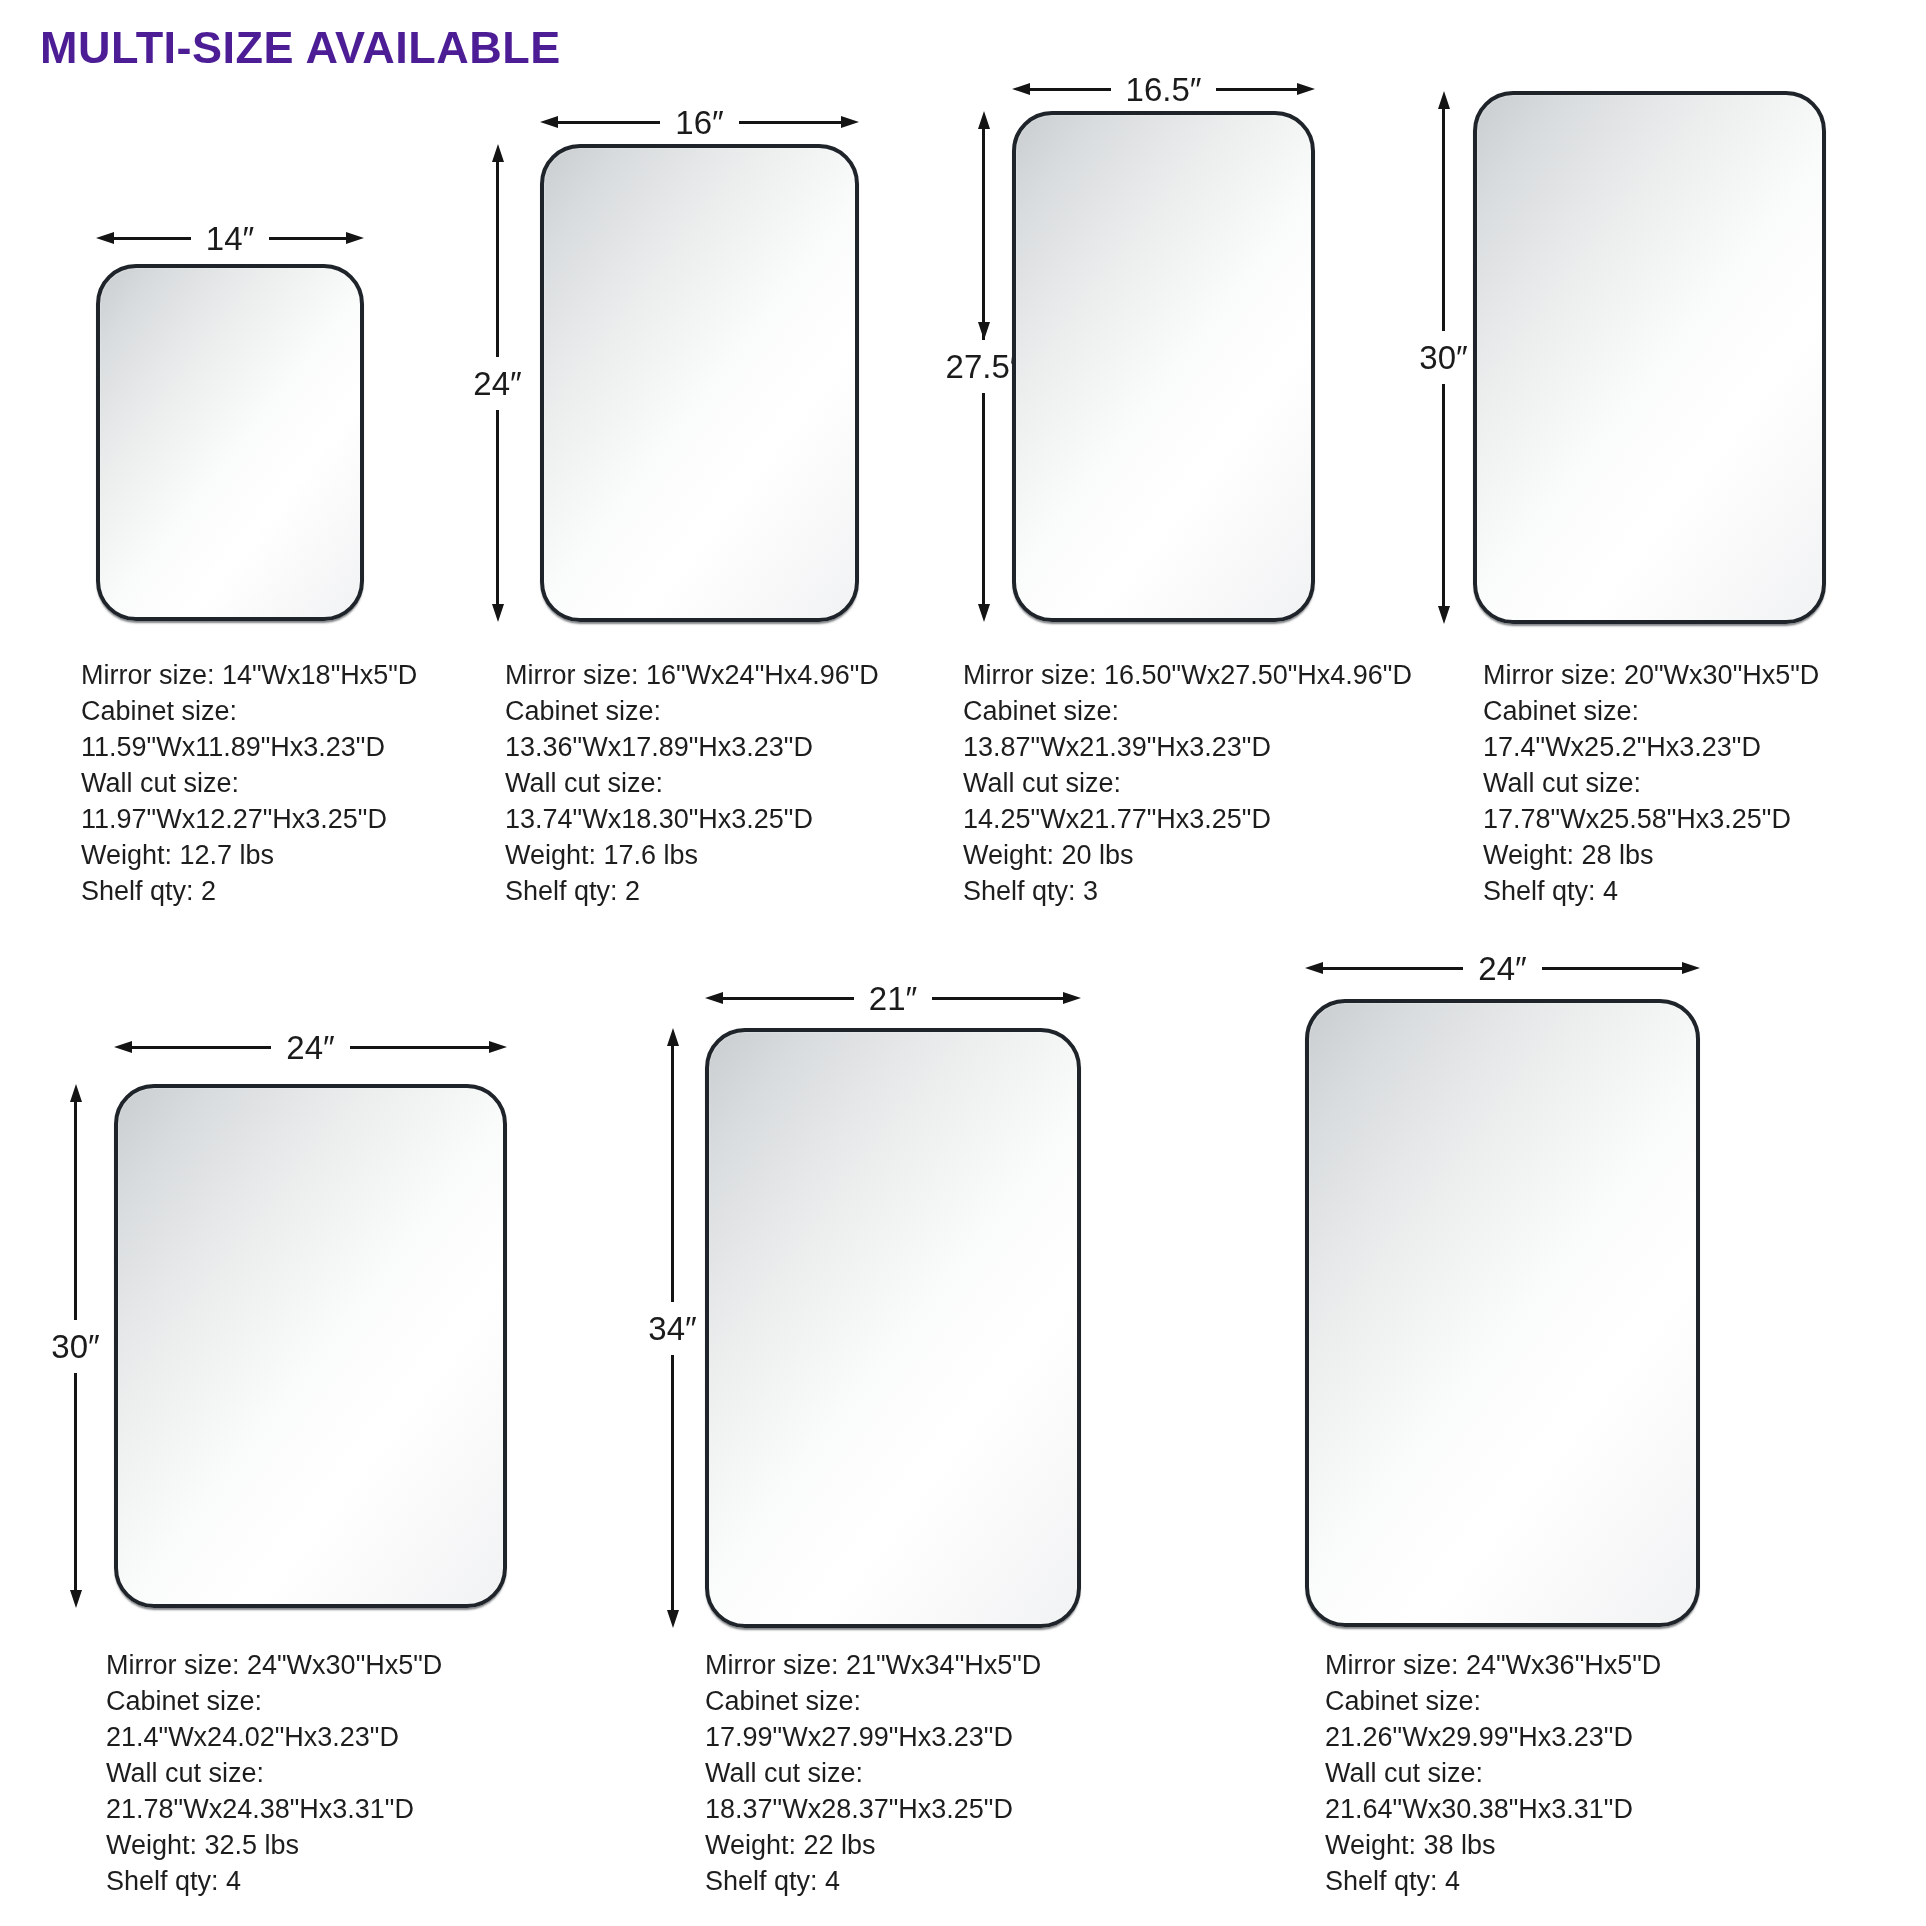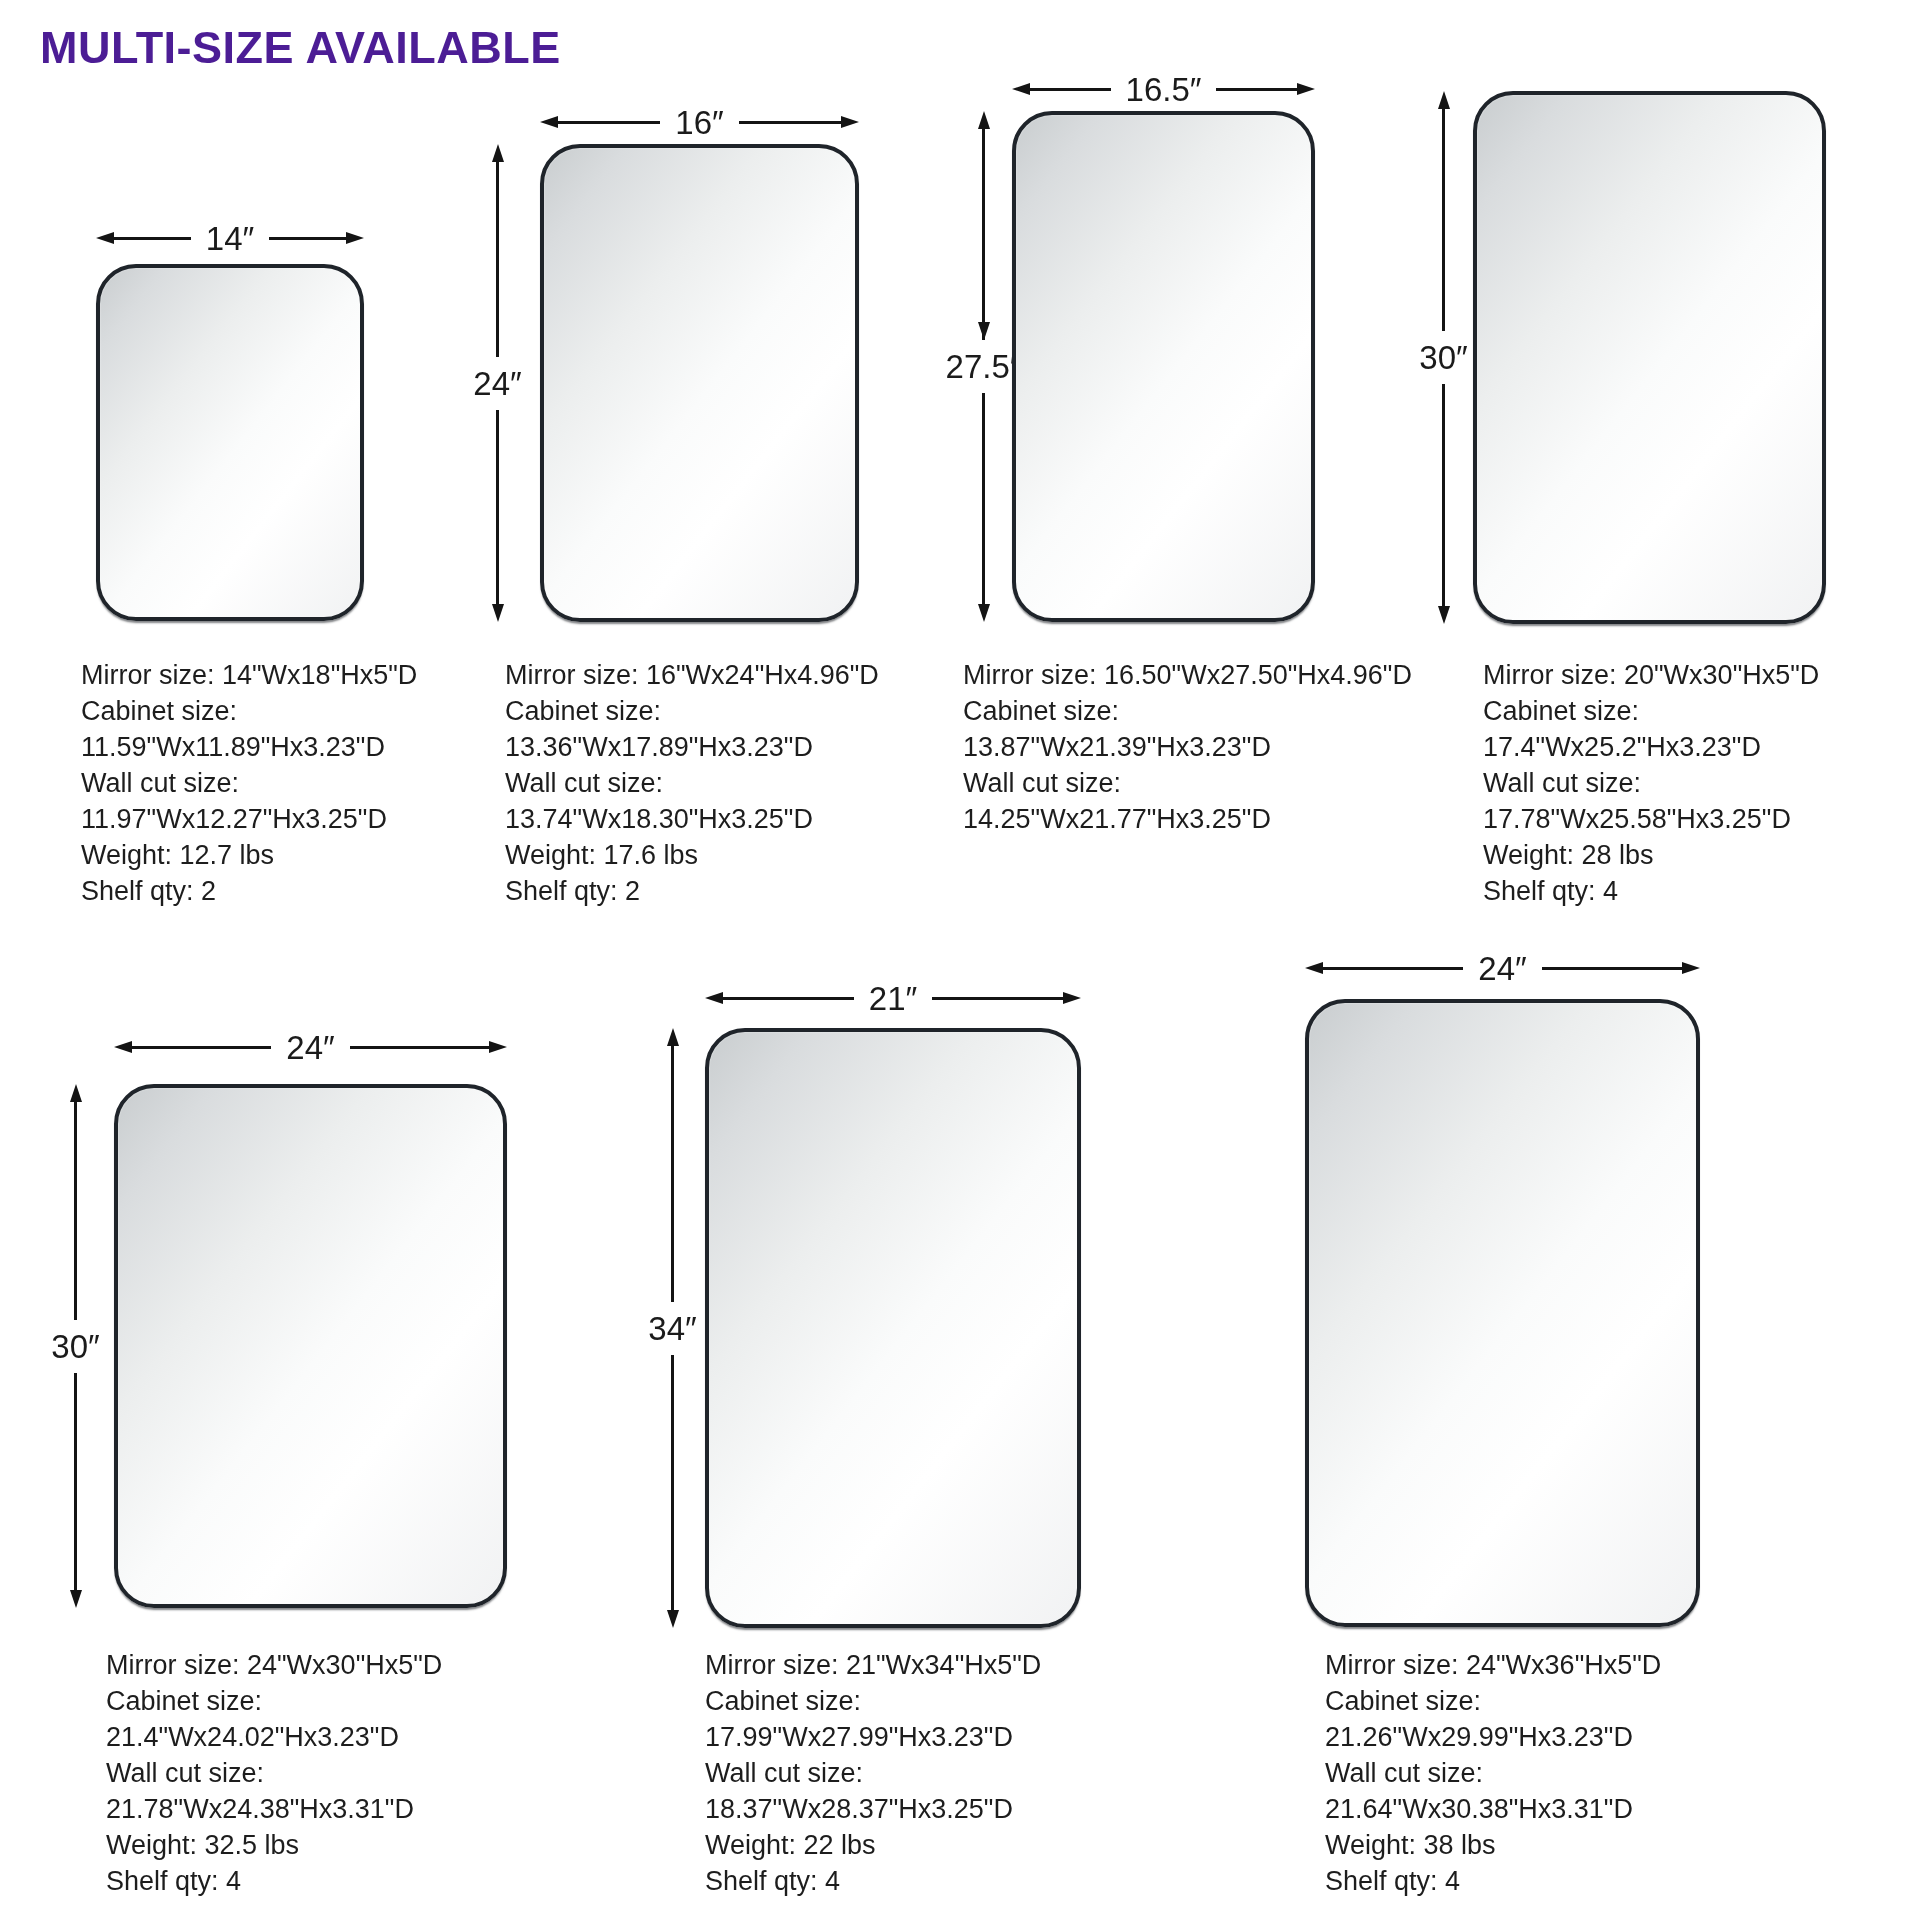"Weight: 20 lbs" div { html: none -> <div>Weight: 20 lbs</div> }
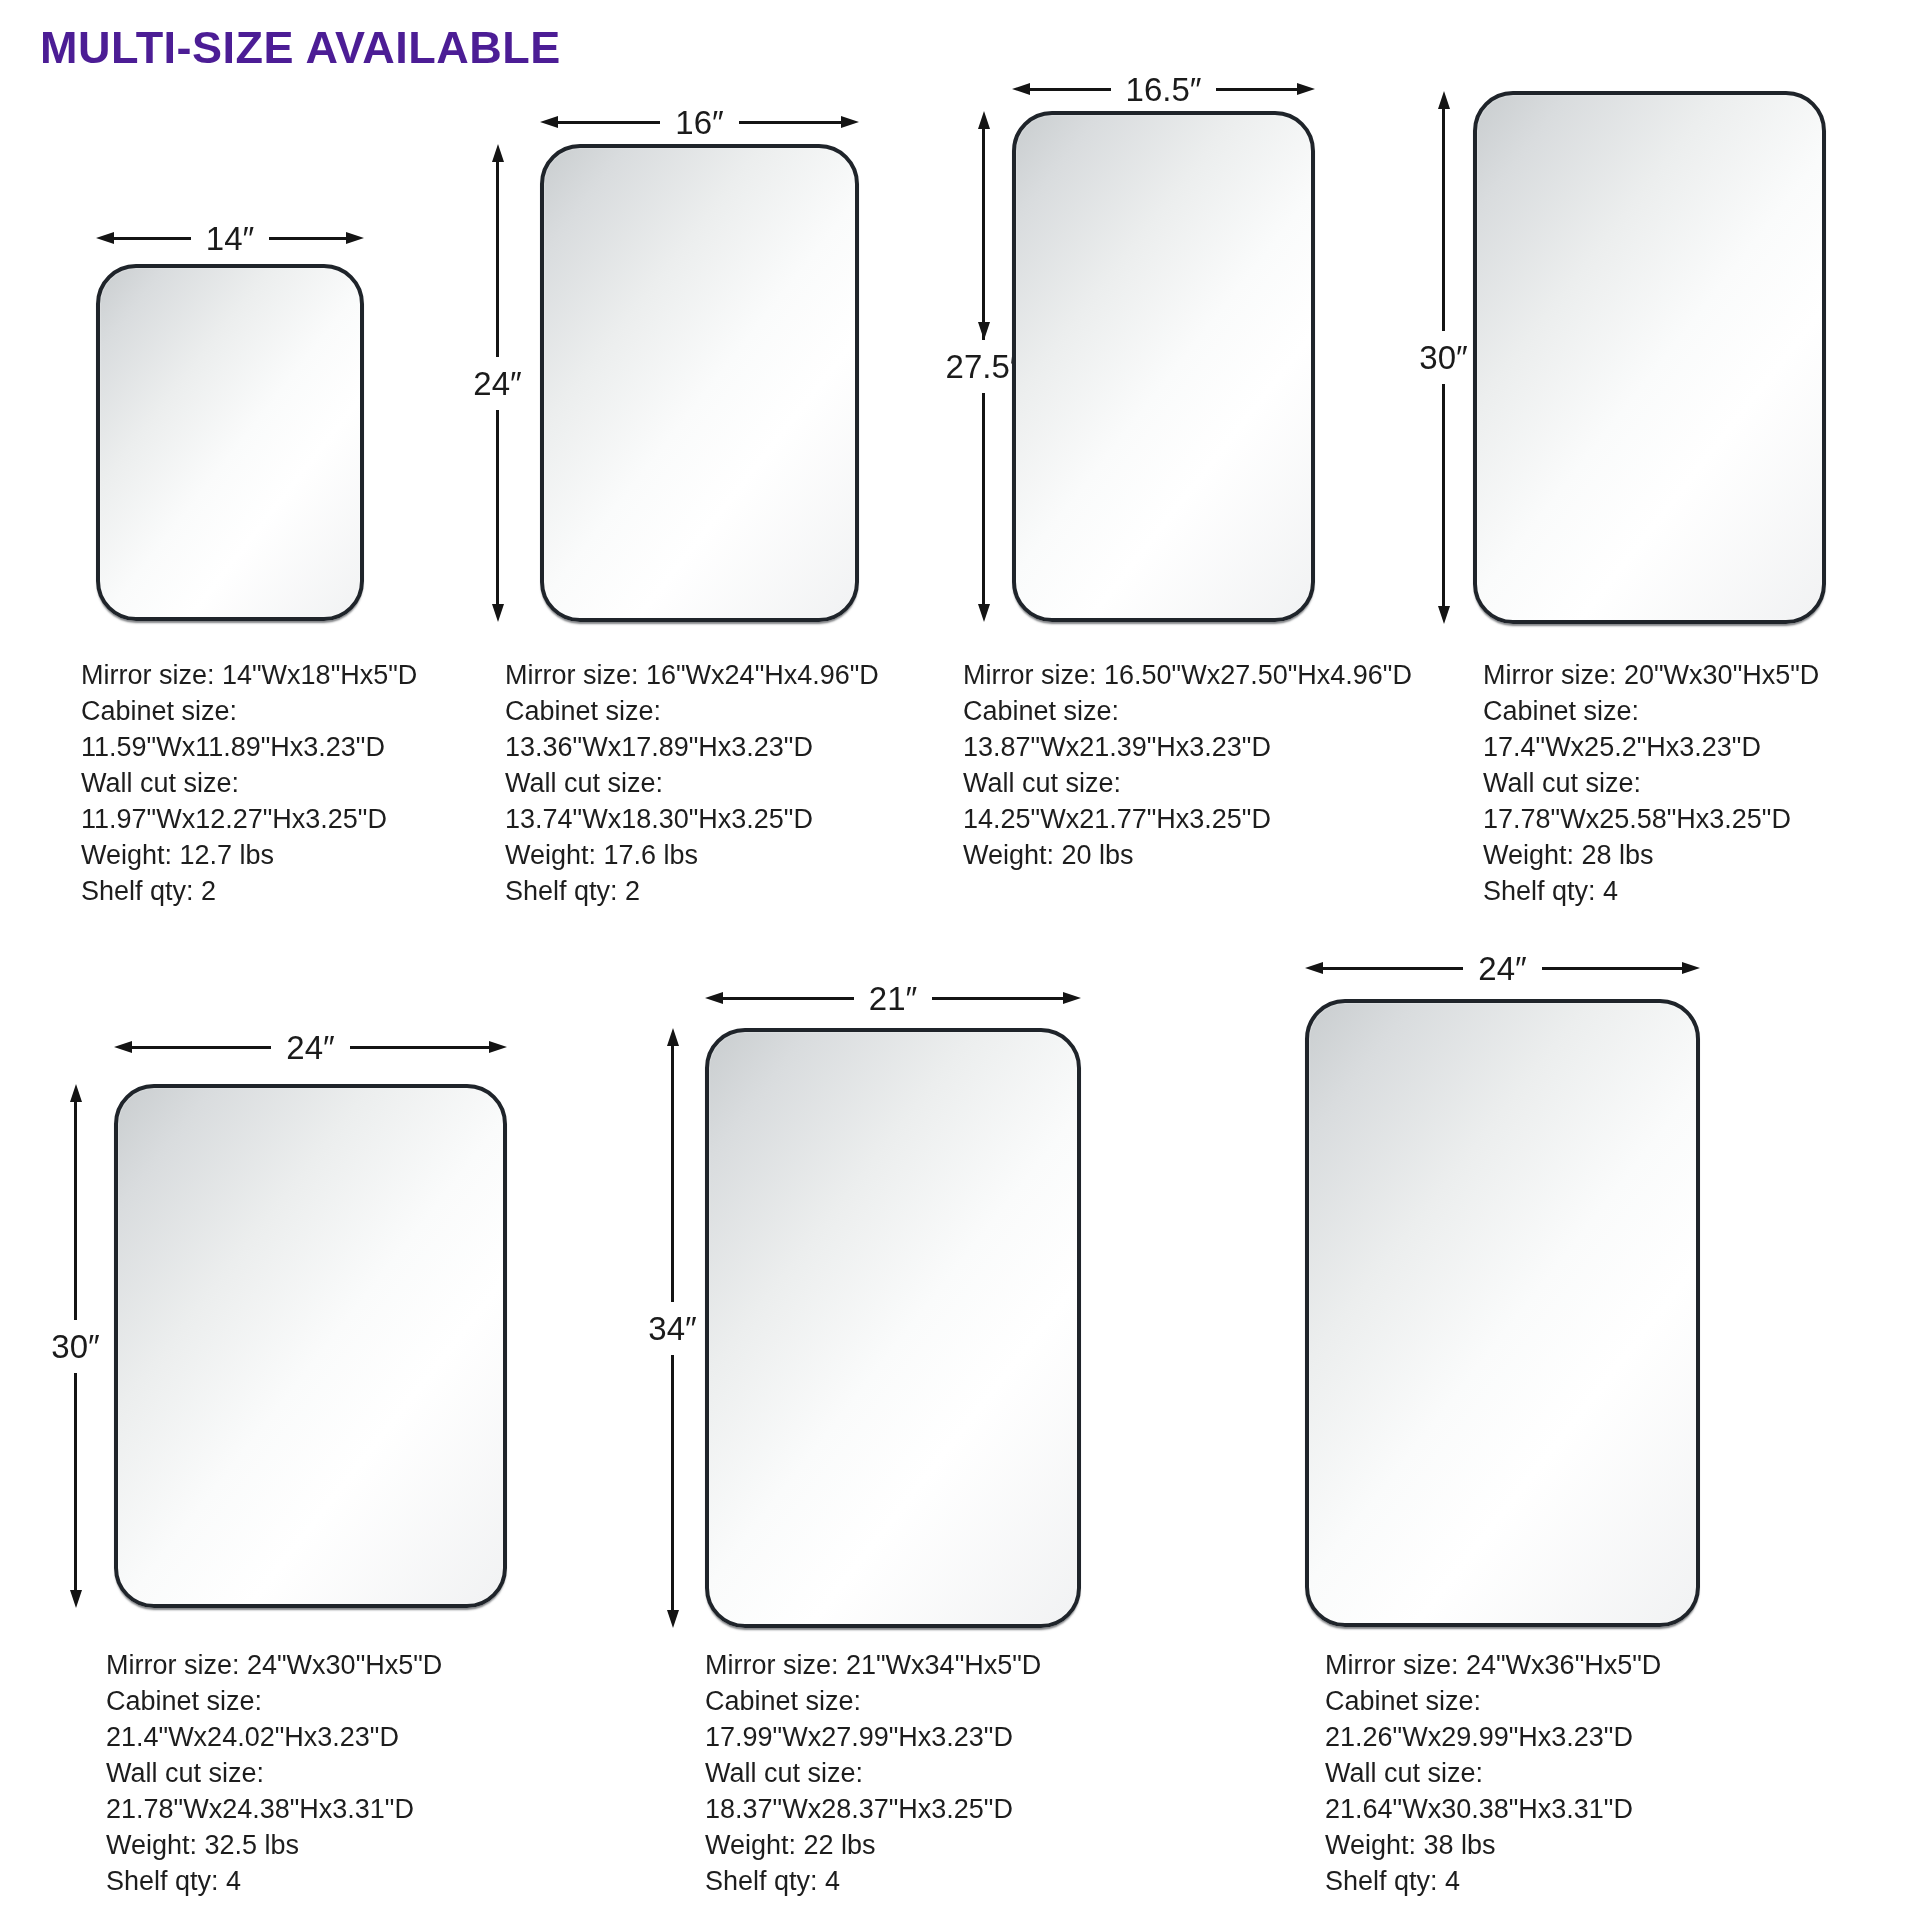"Shelf qty: 3" div { html: none -> <div>Shelf qty: 3</div> }
